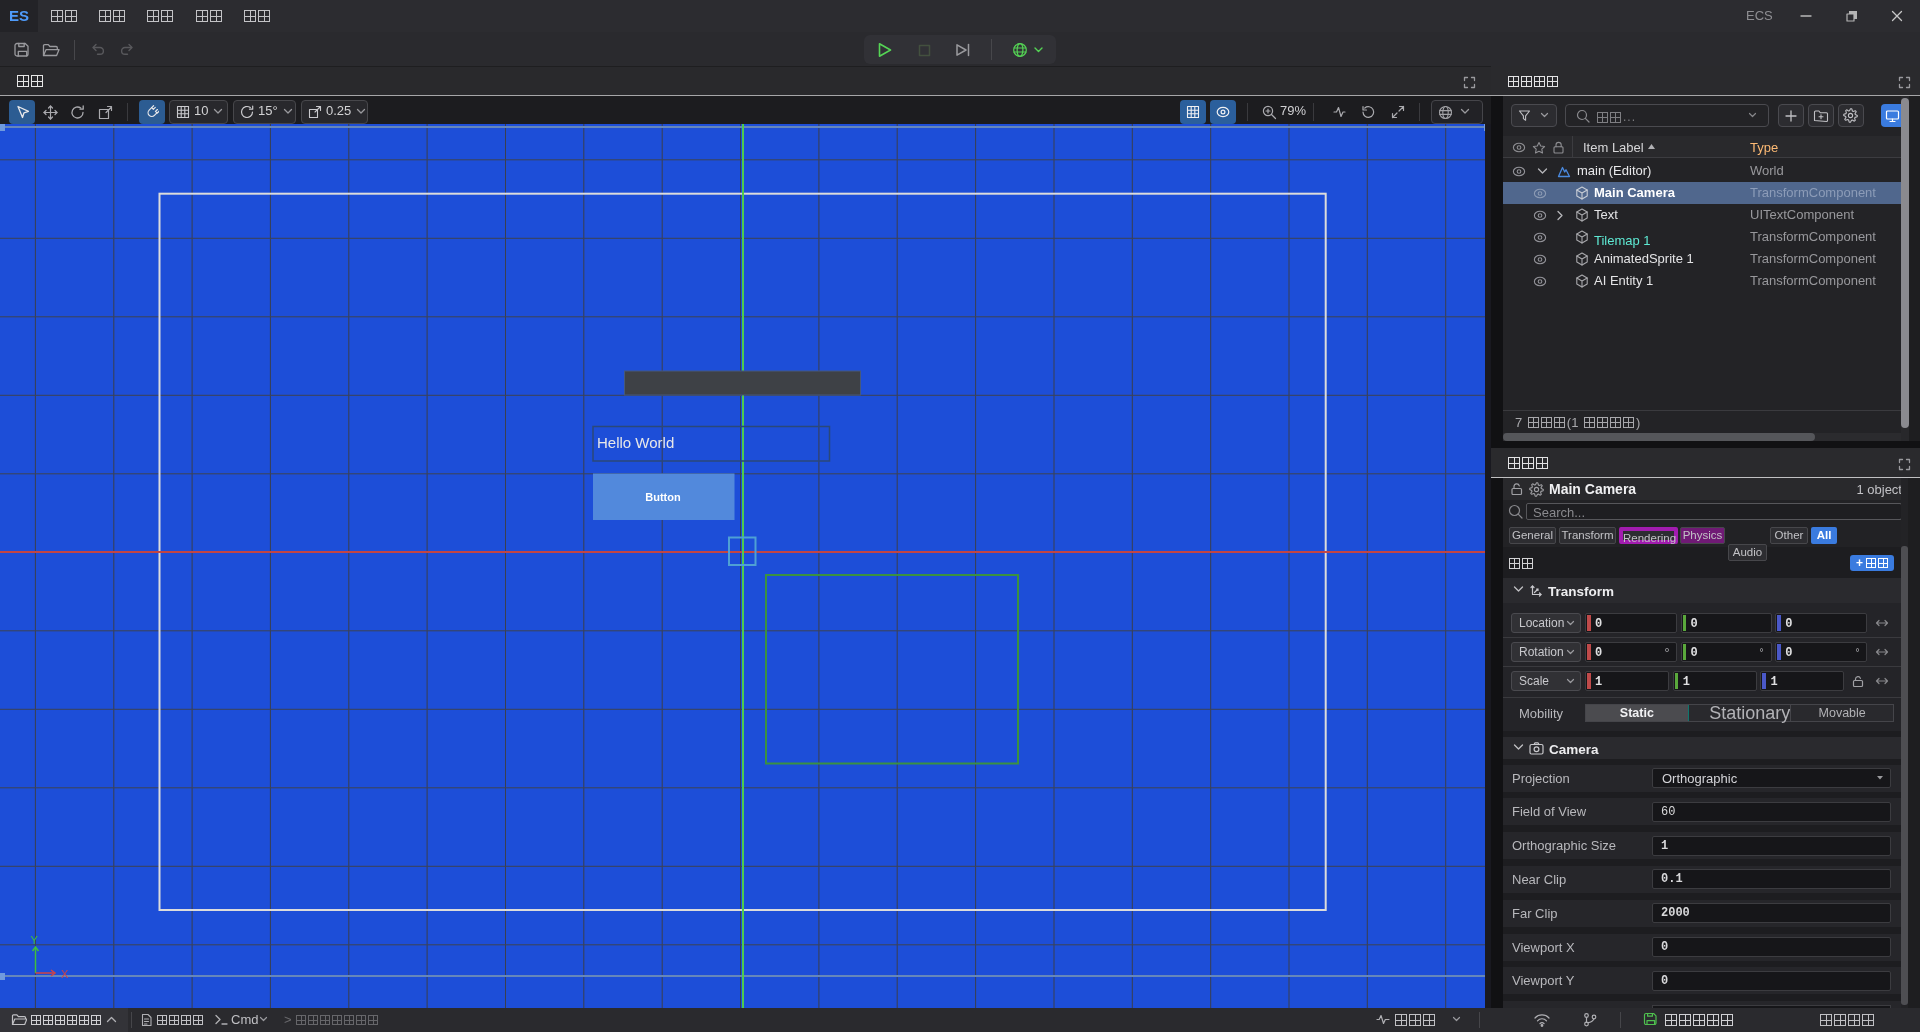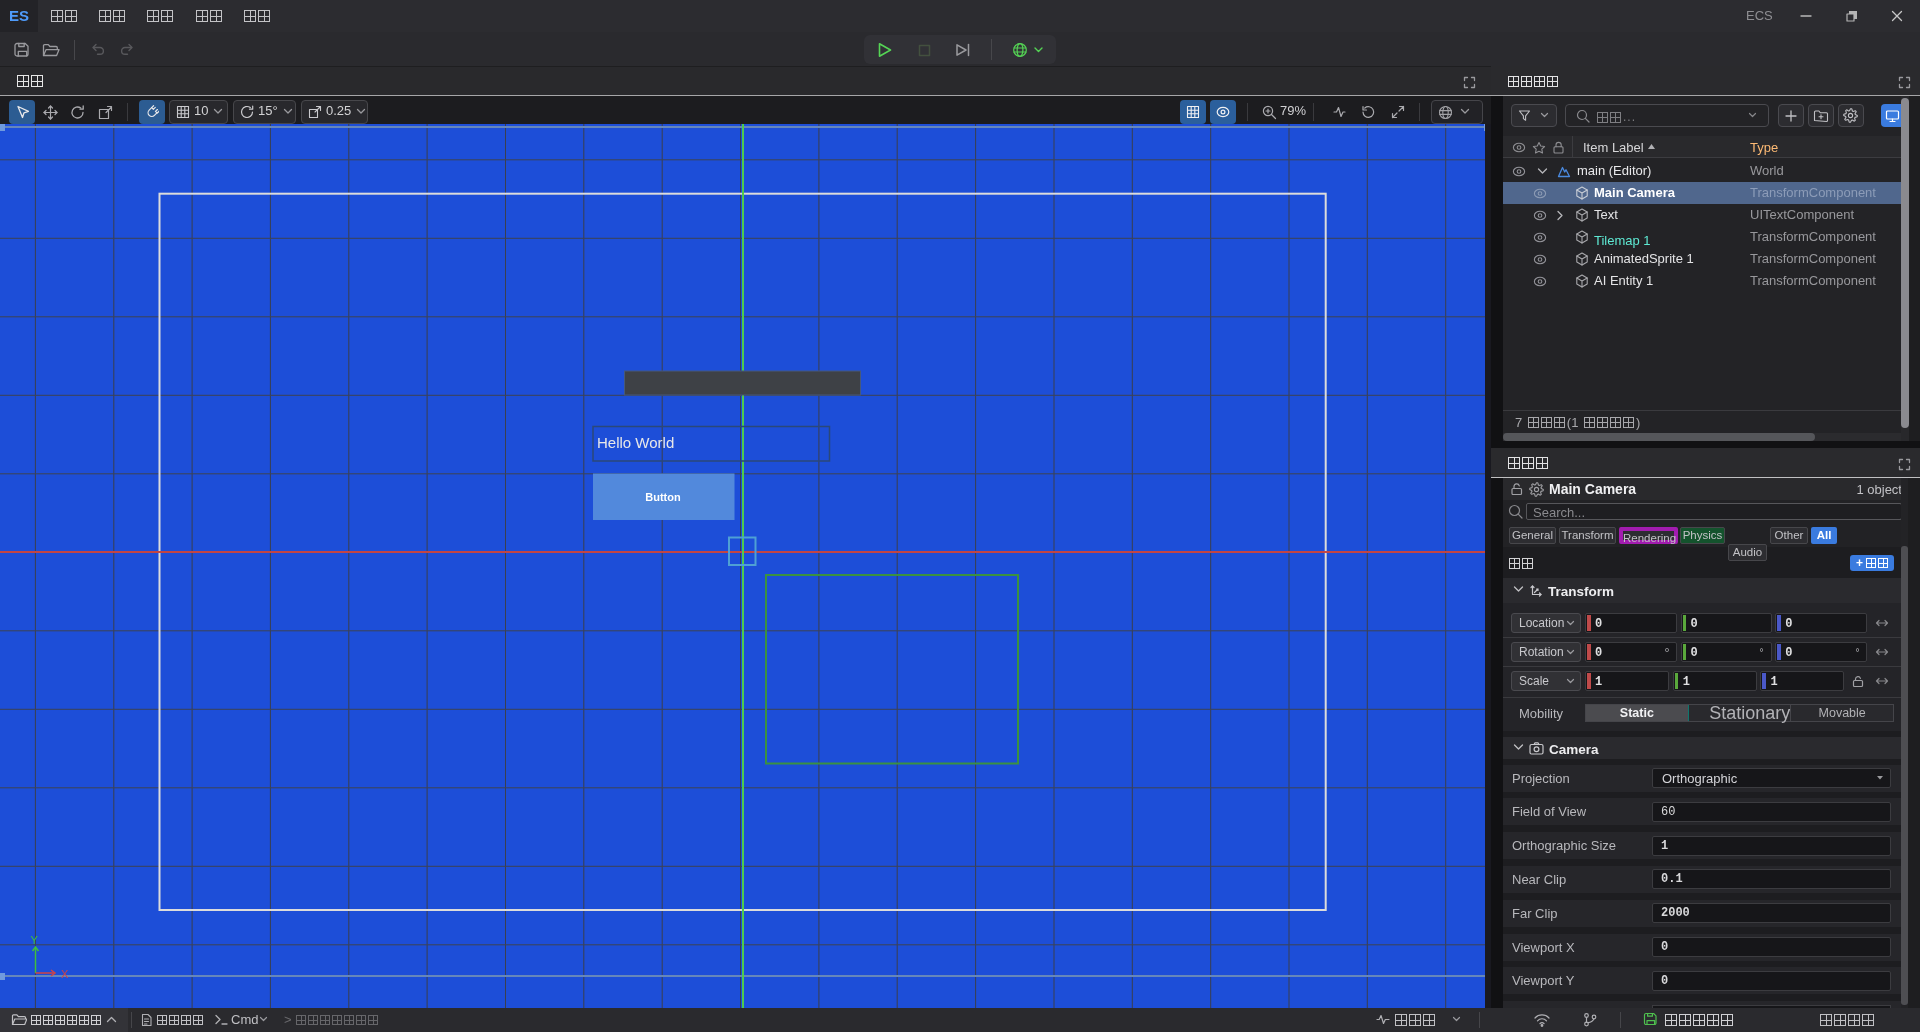"Physics" div.a { background: #14532d -> #701a75 }
